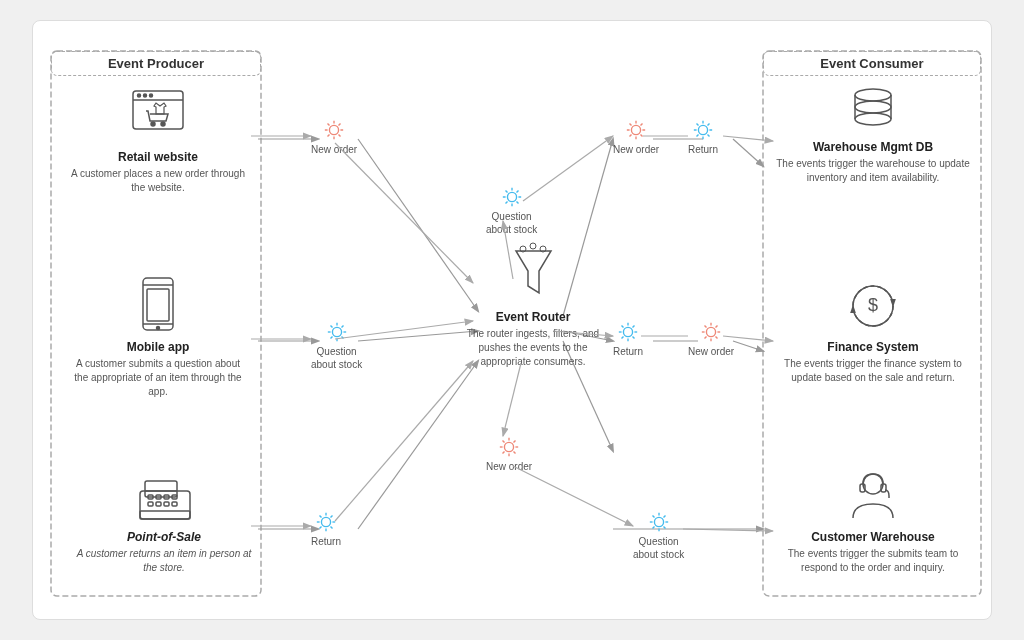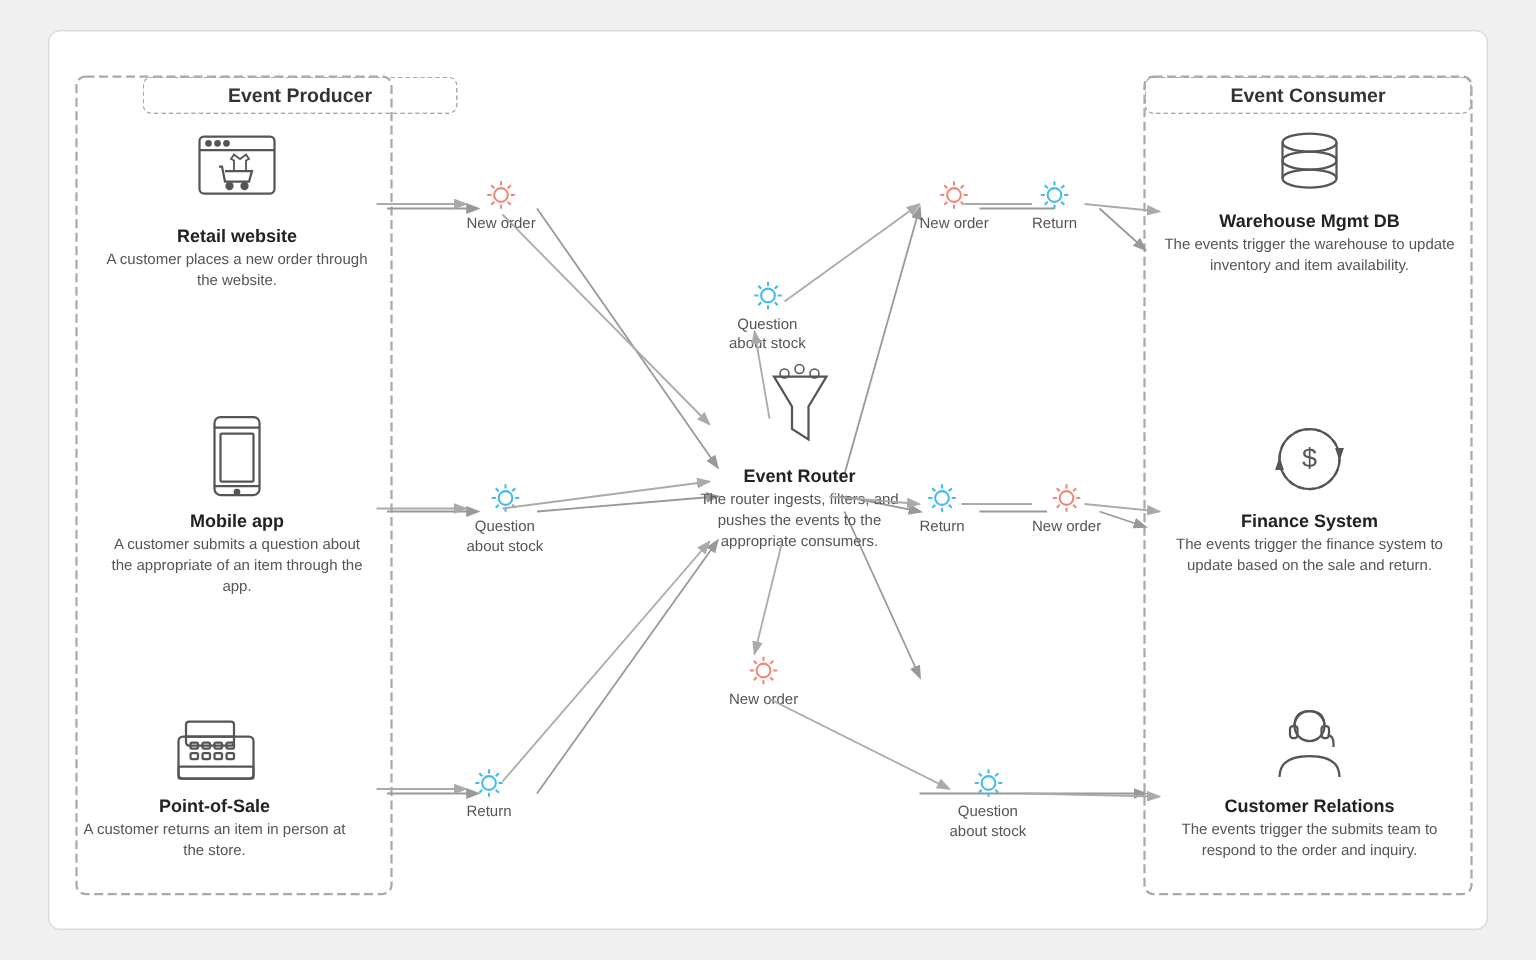"Event Producer" div.section-label { margin-left: 44px -> none }
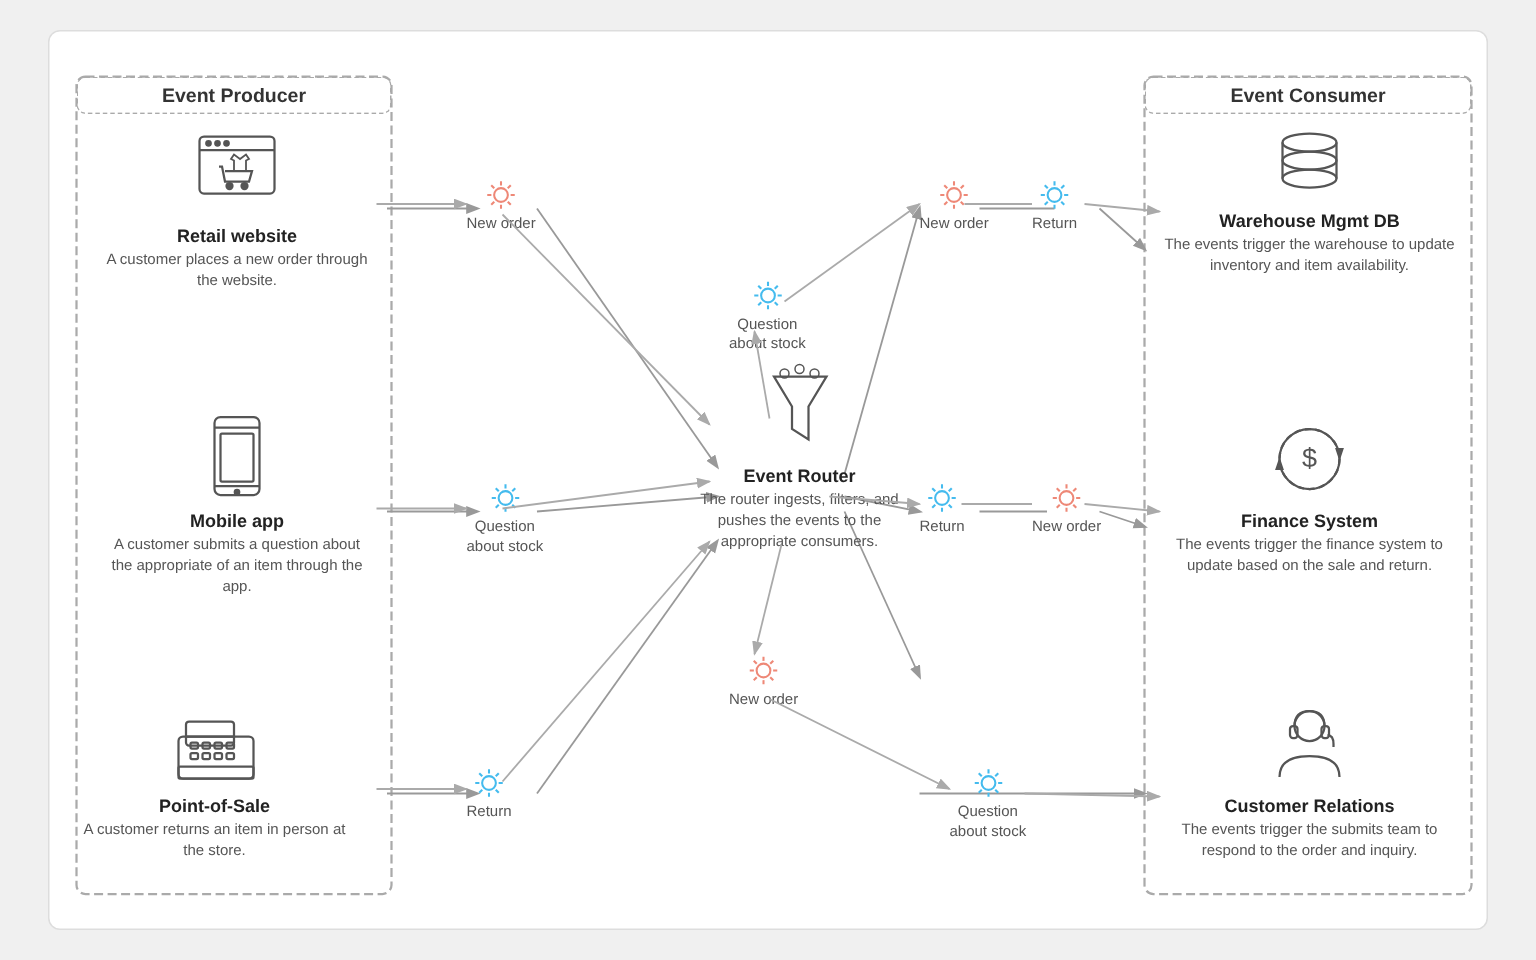"Point-of-Sale" div.node { font-style: none -> italic; left: 20px -> 41px }
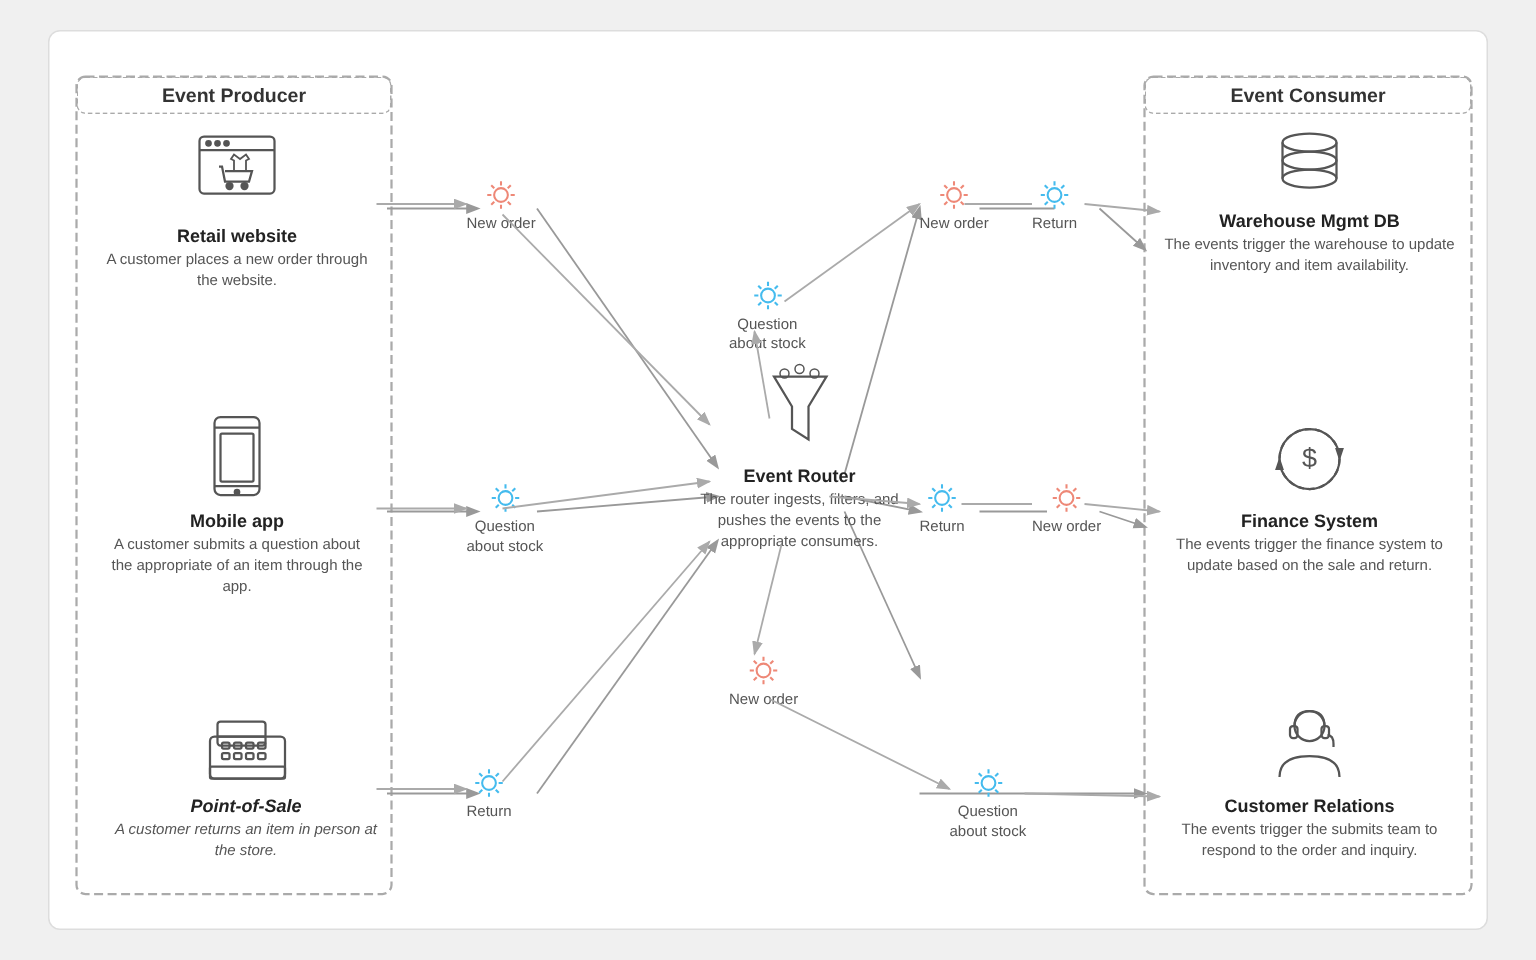"Customer Relations" div.node-title { text: Relations -> Warehouse }
